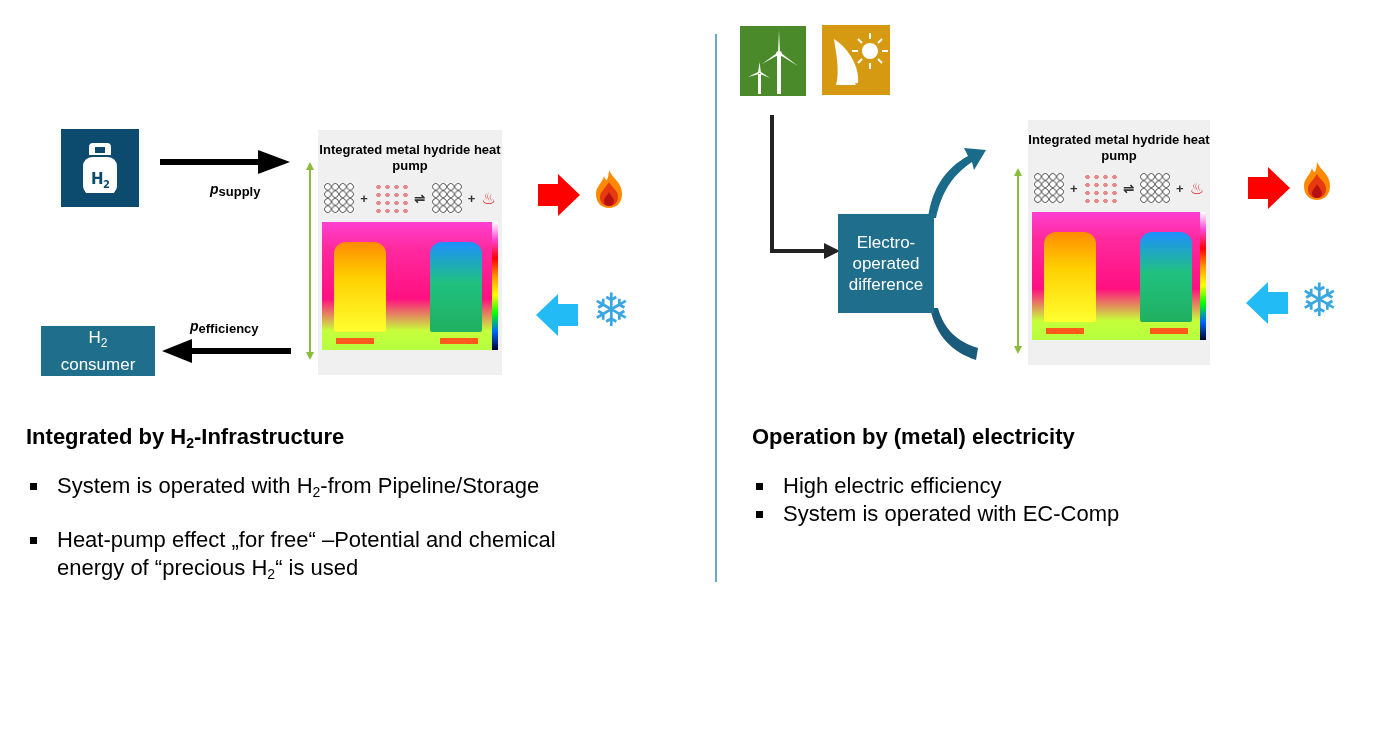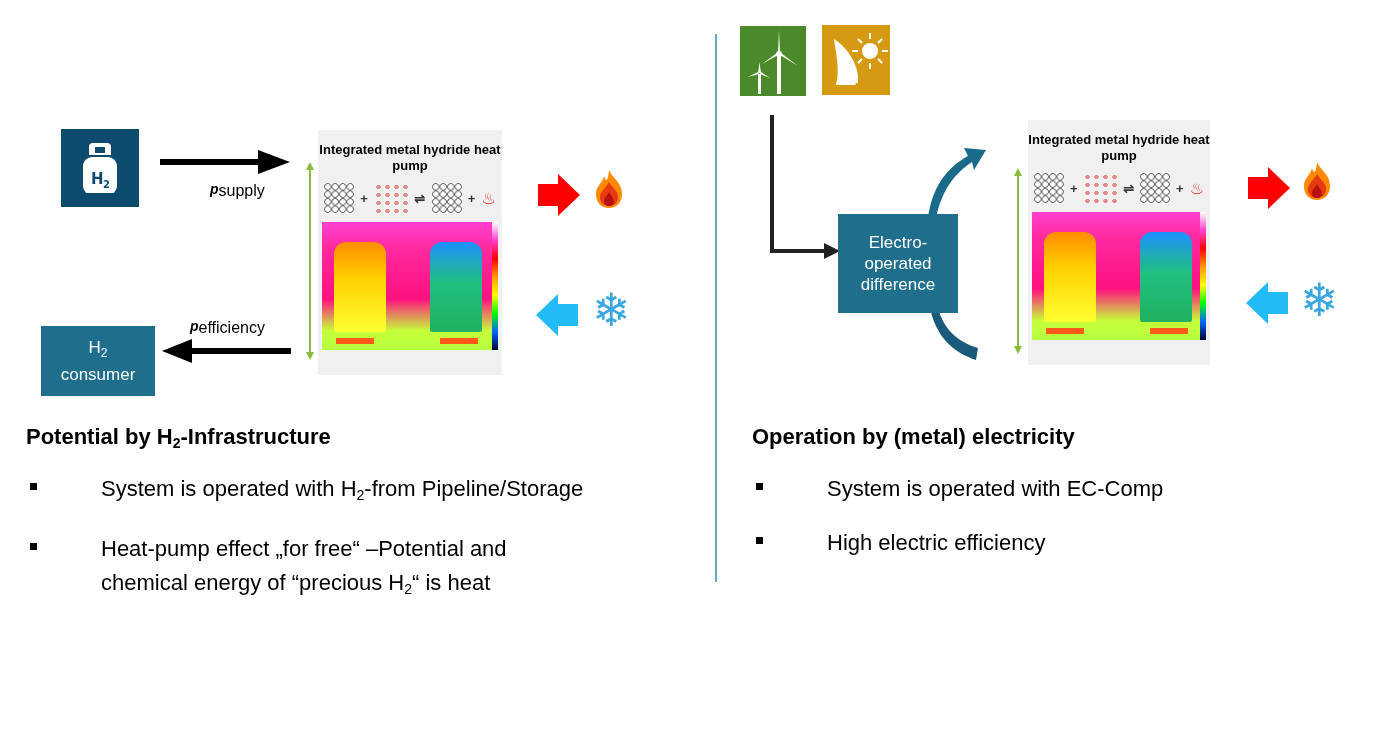"supply" .plabel sub { font-size: 16px -> 13px; font-weight: normal -> bold }
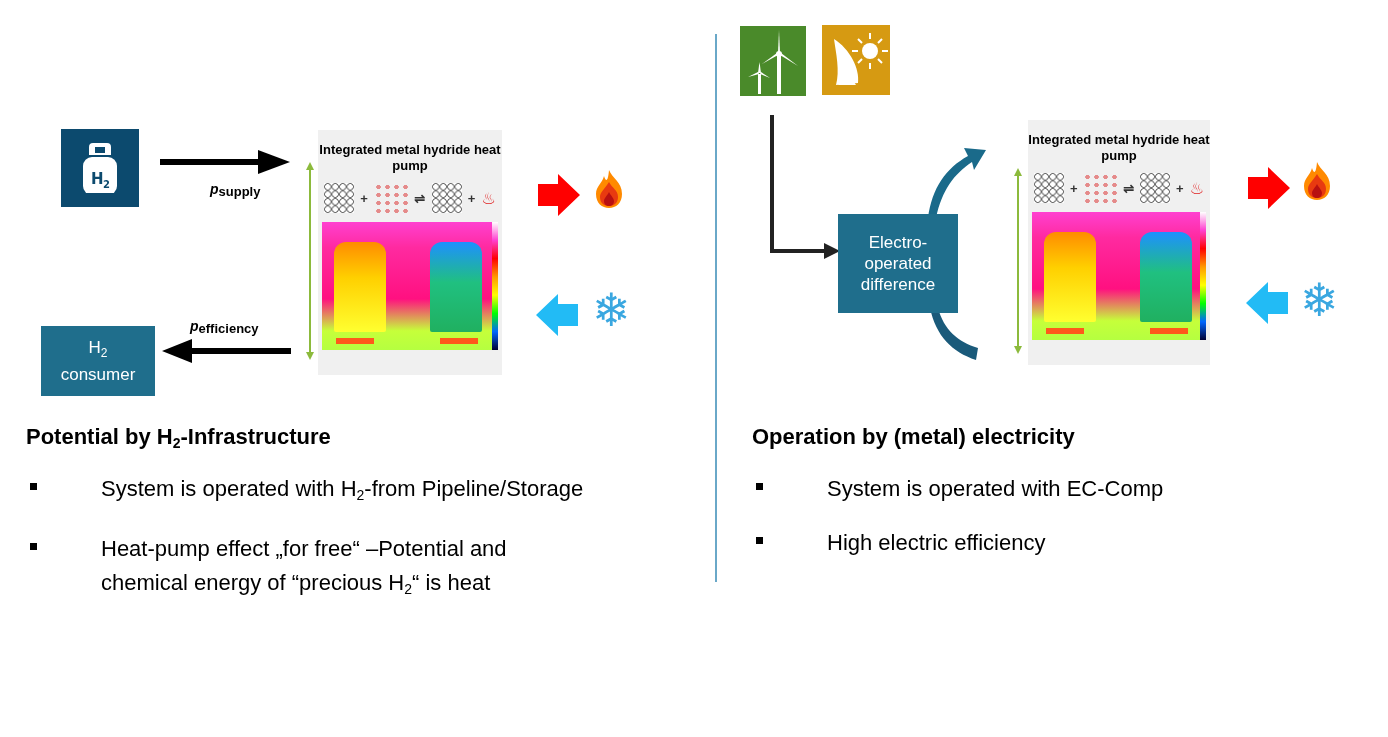"Electro-" .ecc { width: 120px -> 96px }
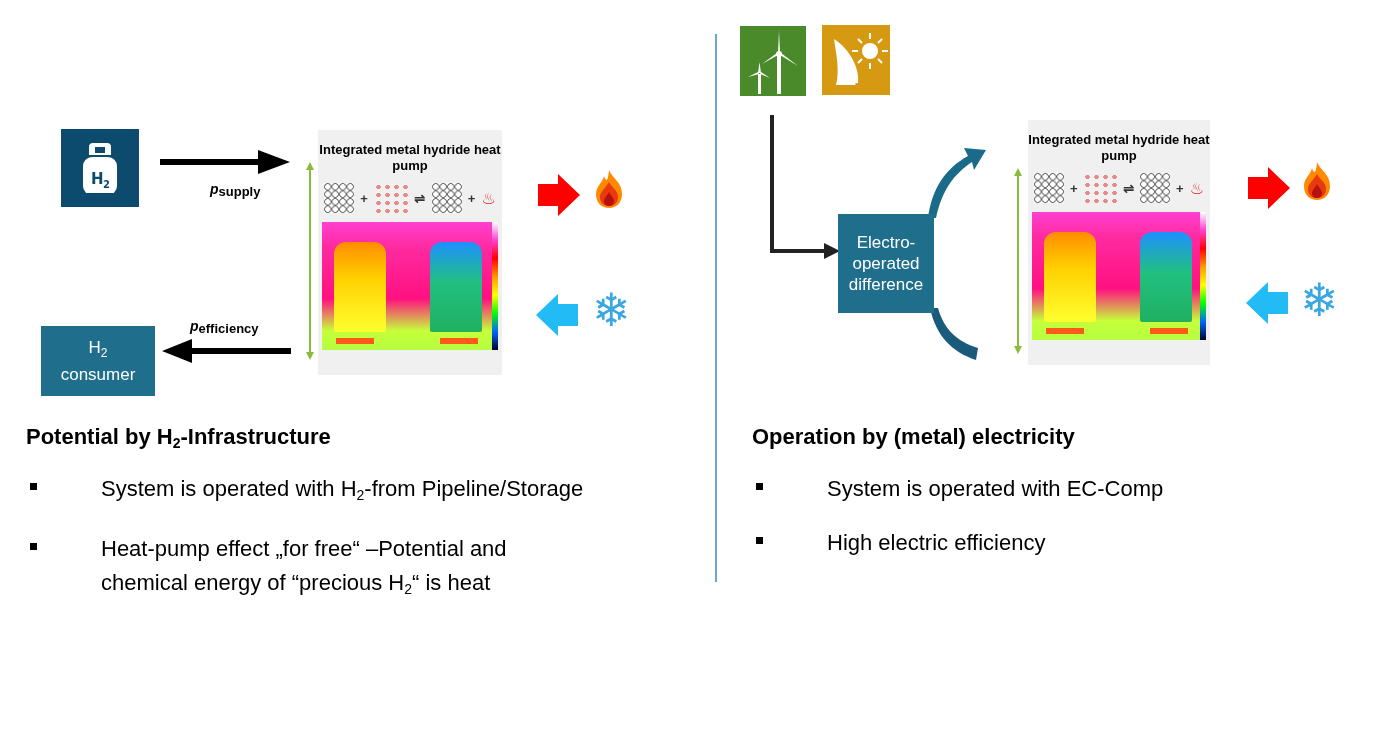"H2" .consumer { height: 70px -> 50px }
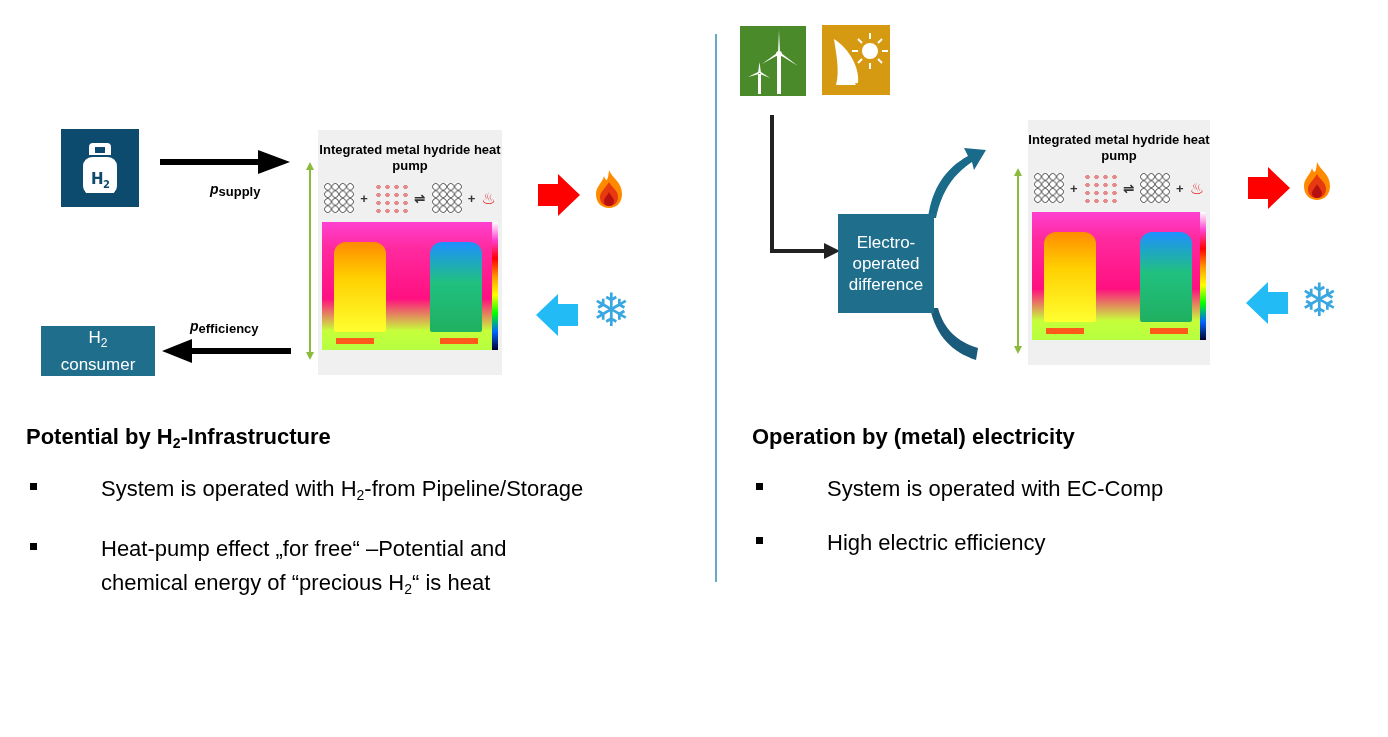"Potential by H" span { text: Potential -> Integrated }
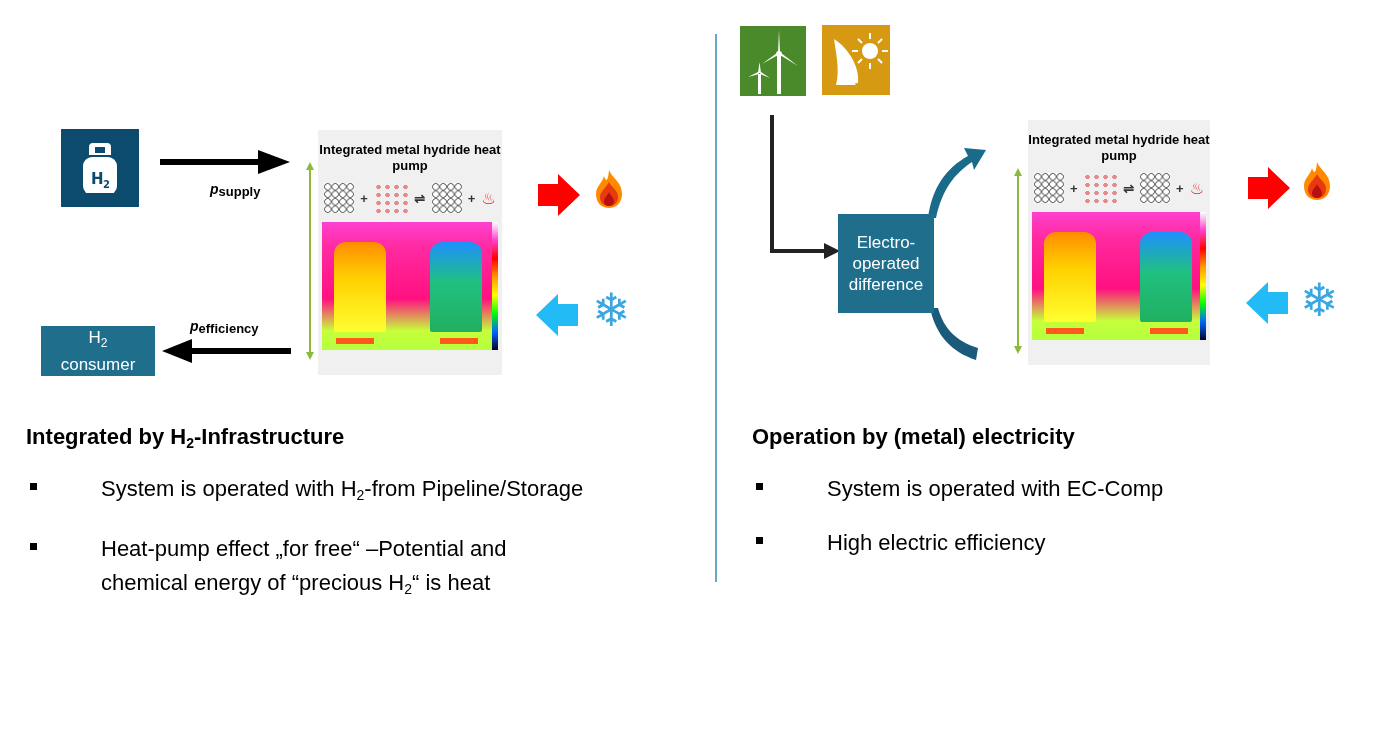"System is operated with H2-from" .bullet { gap: 44px -> none; line-height: 34px -> 28px }
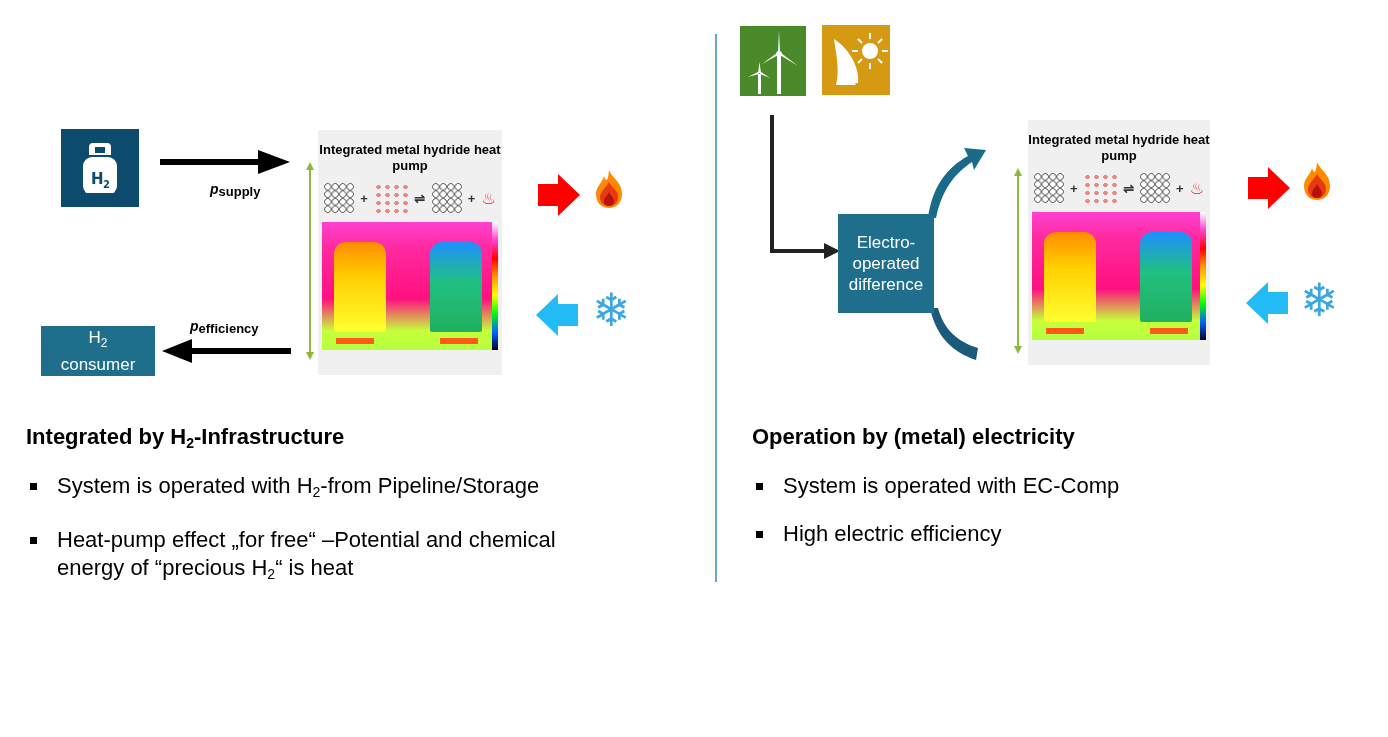"System is operated with EC-Comp" div.bullet { order: before "High electric efficiency" -> after "High electric efficiency" }
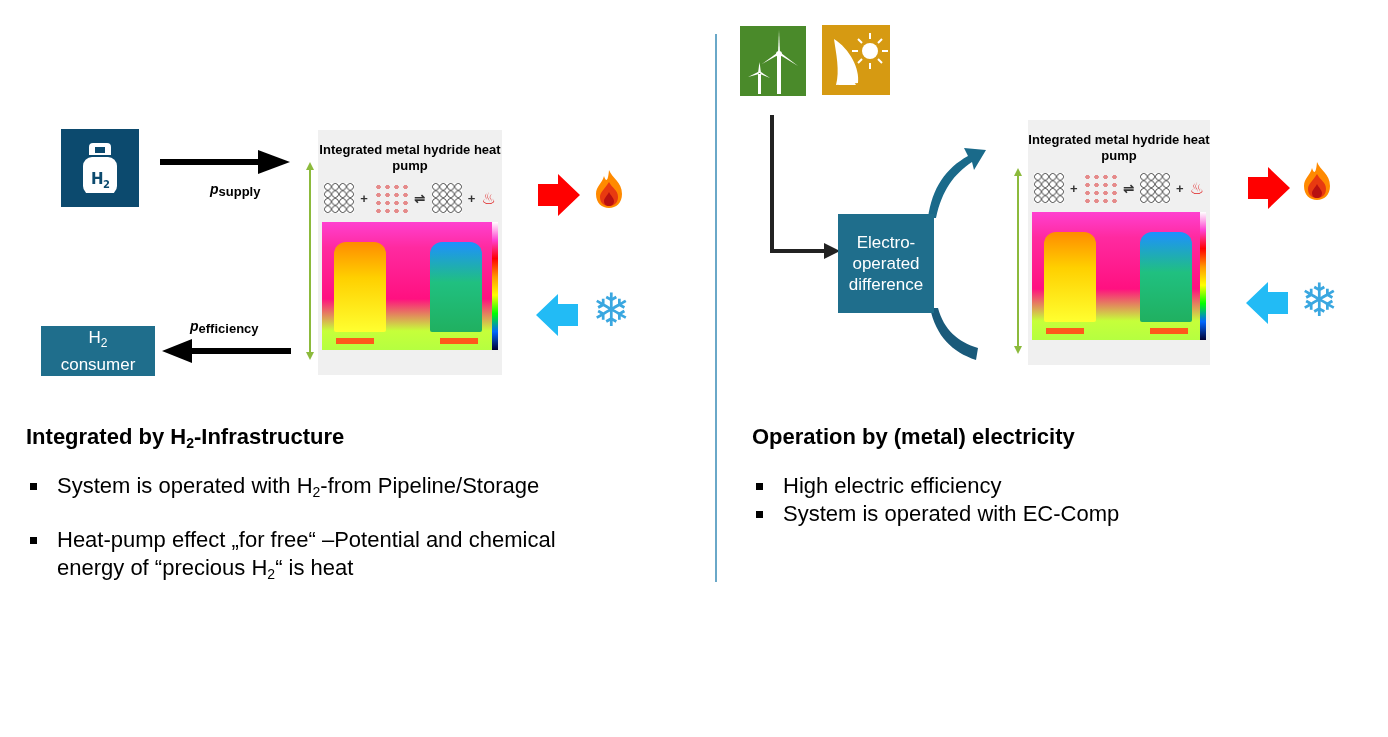"“ is heat" span { text: heat -> used }
